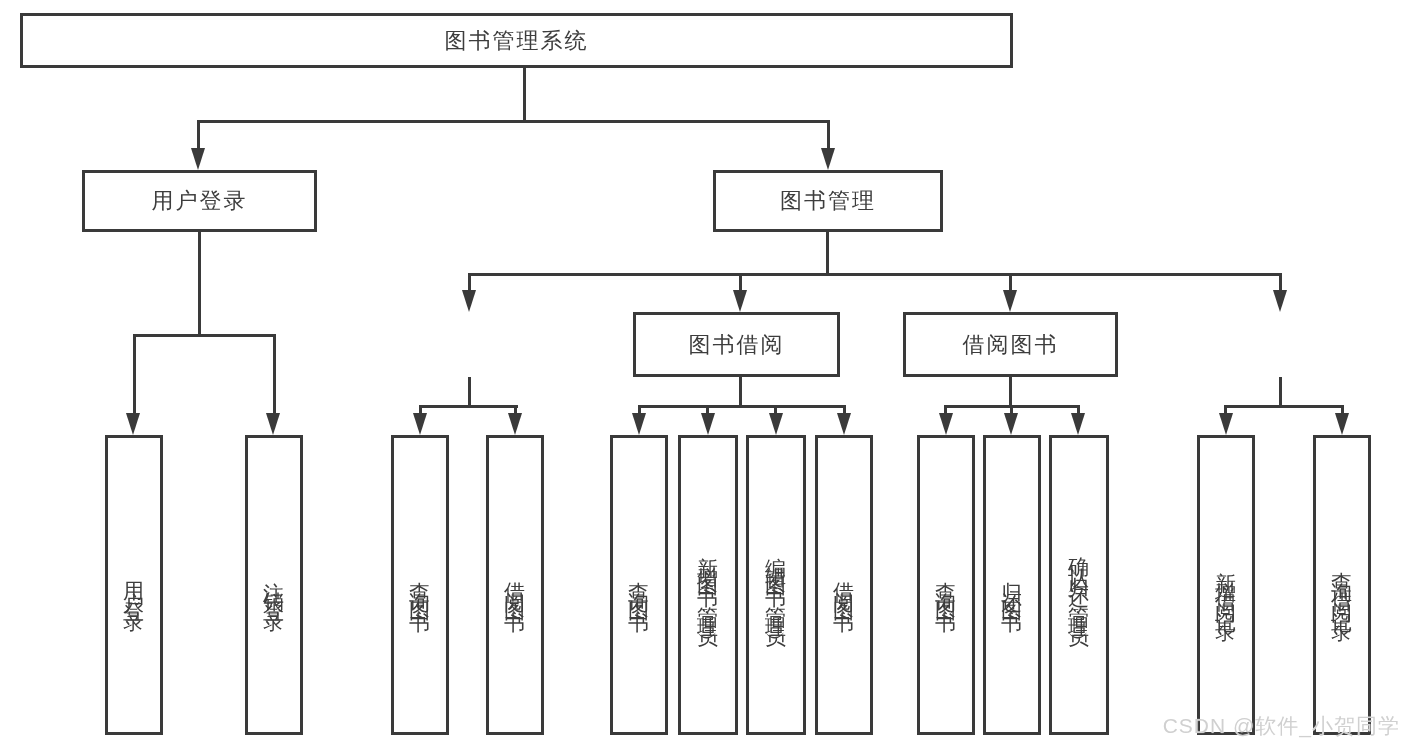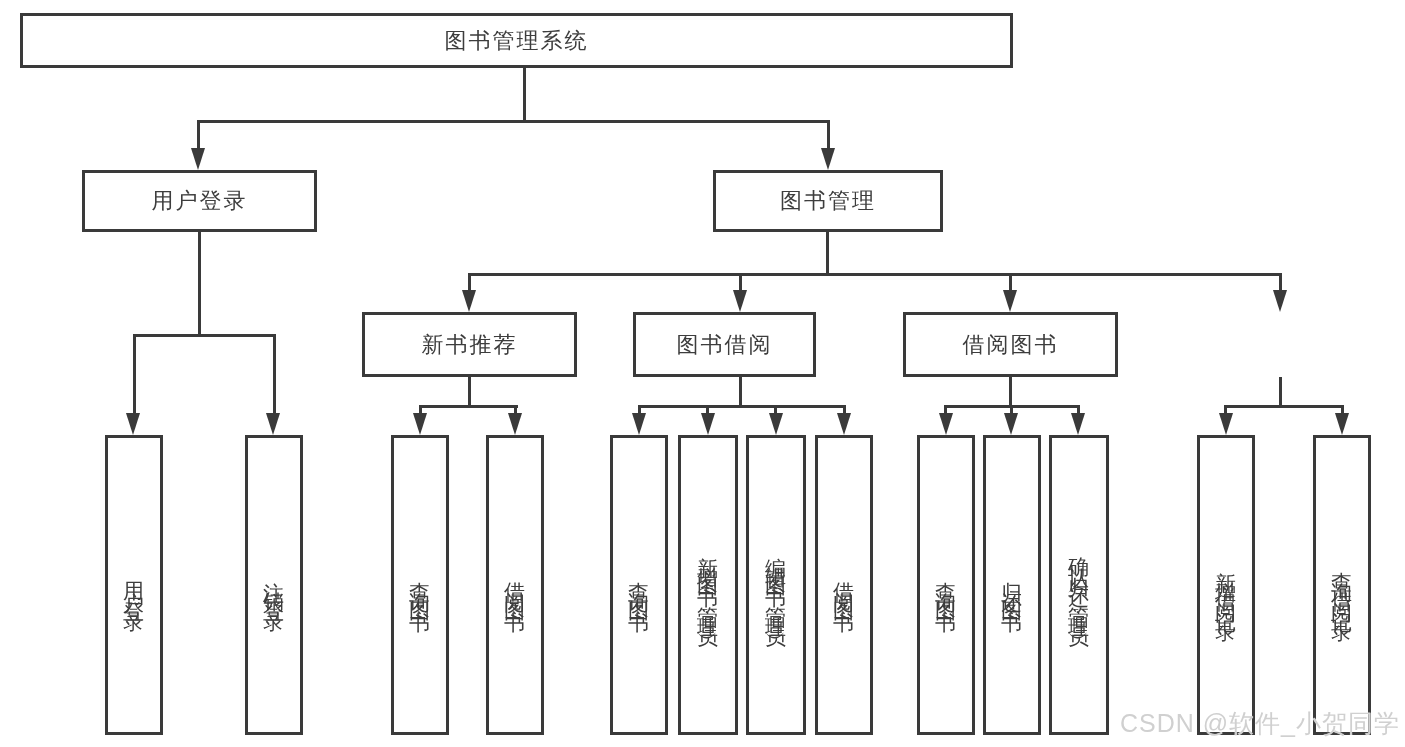"新书推荐" div.box { html: <div> <span>新书推荐</span> </div> -> none }
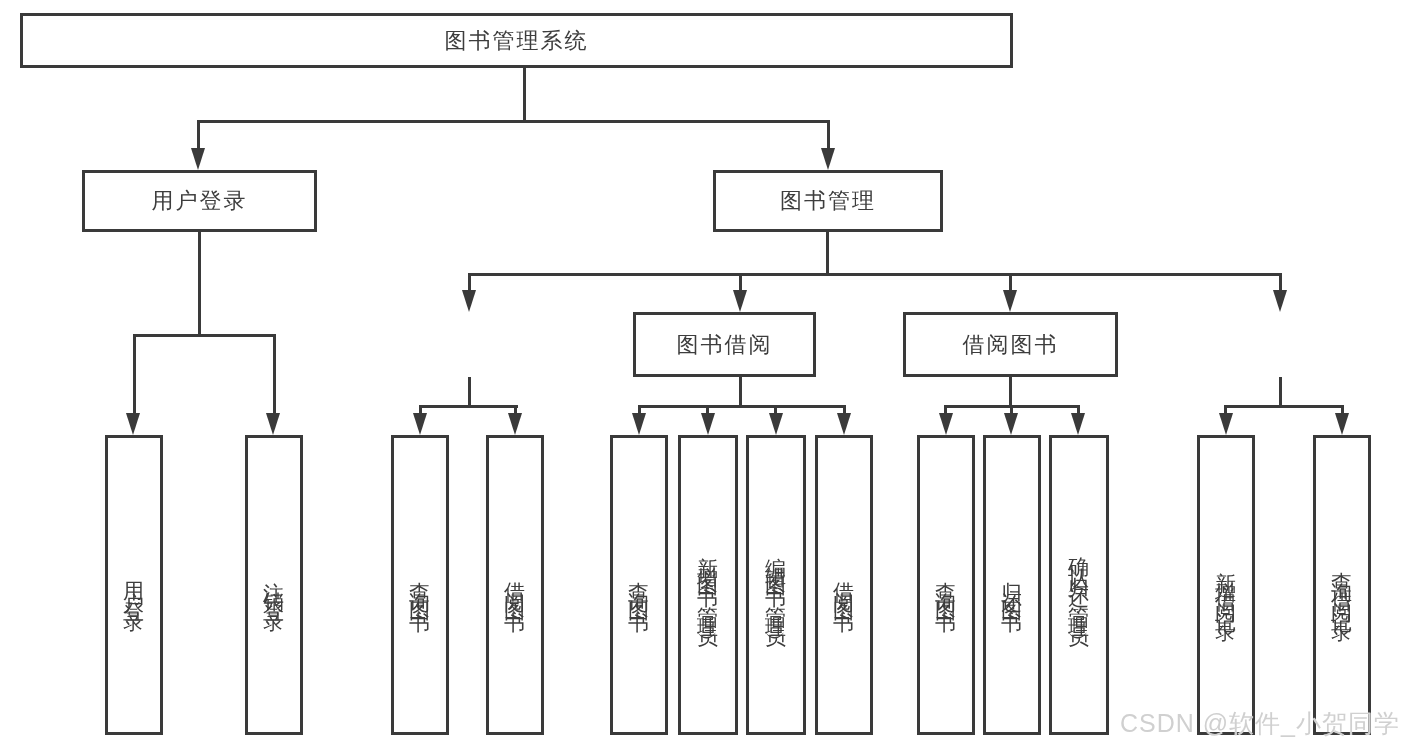"图书借阅" div.box { width: 183px -> 207px }
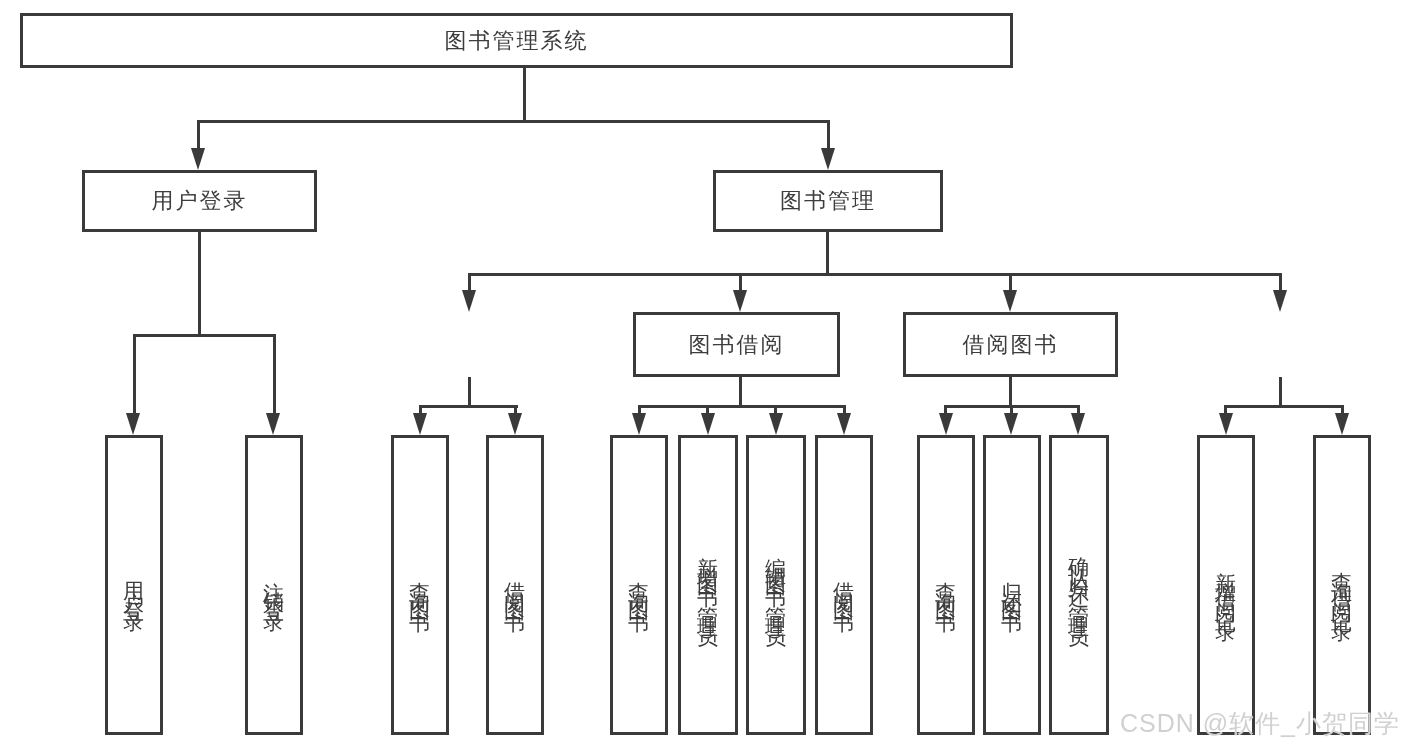"CSDN @软件_小贺同学" .watermark { font-size: 25px -> 21px }
